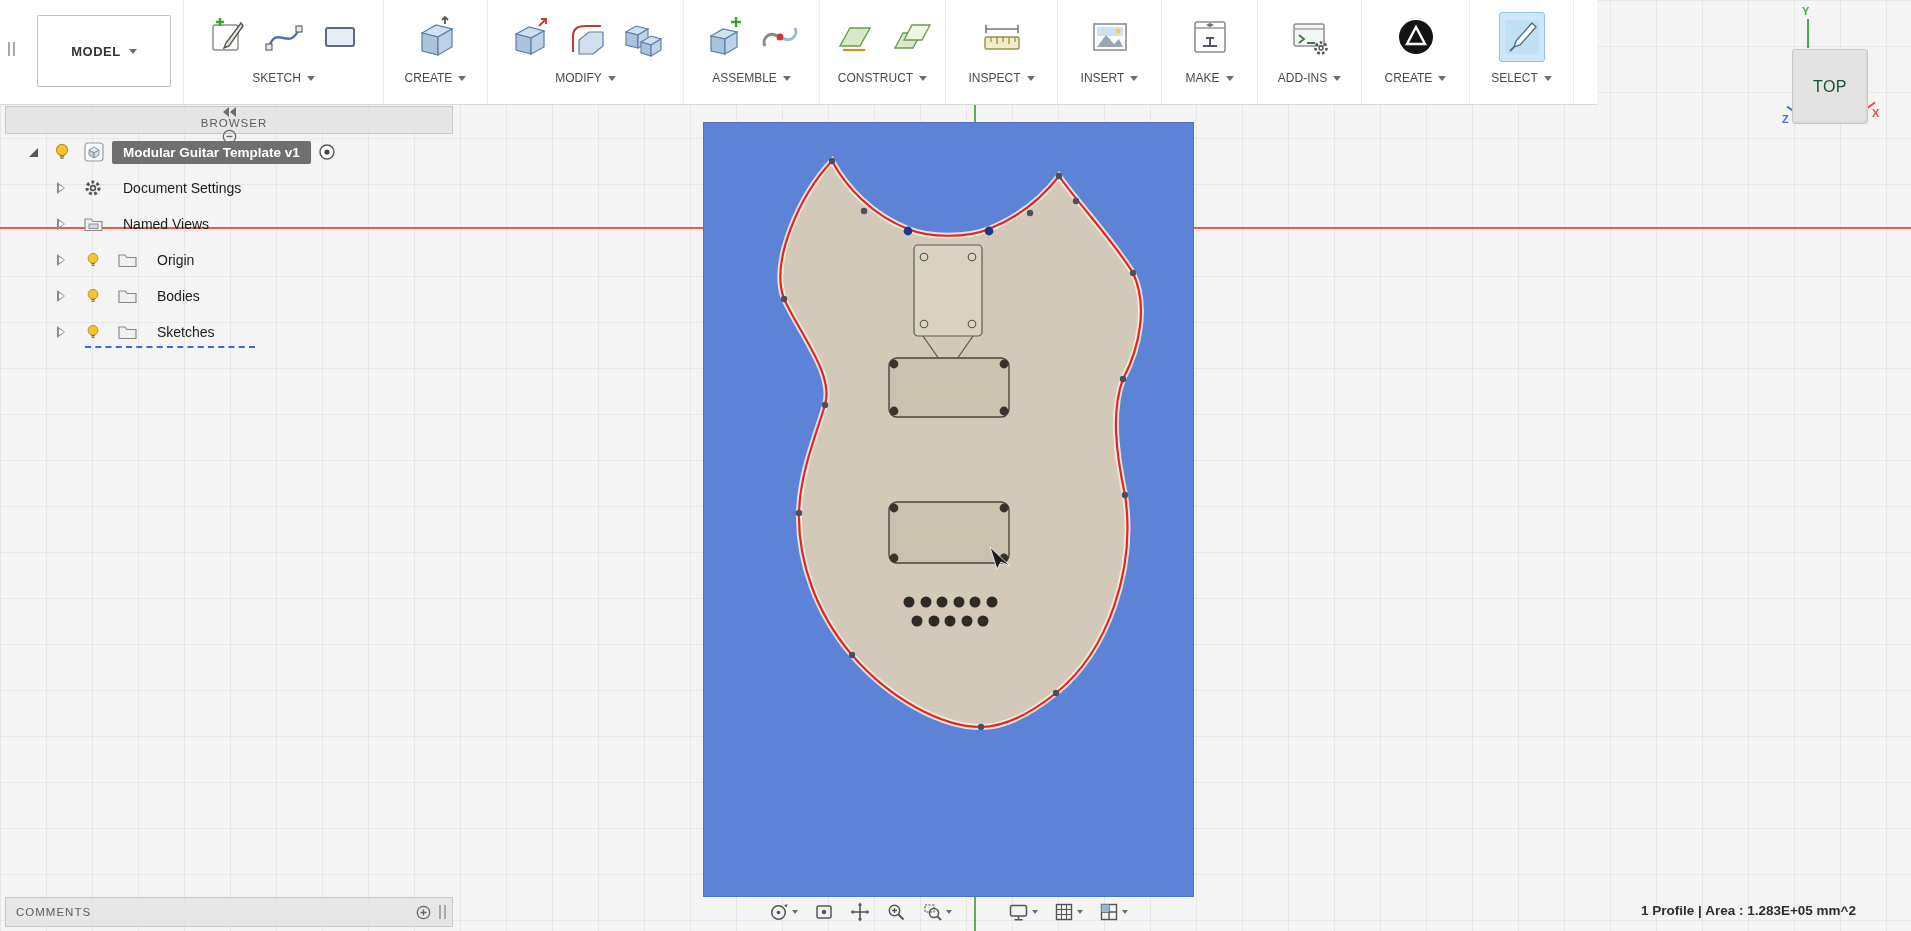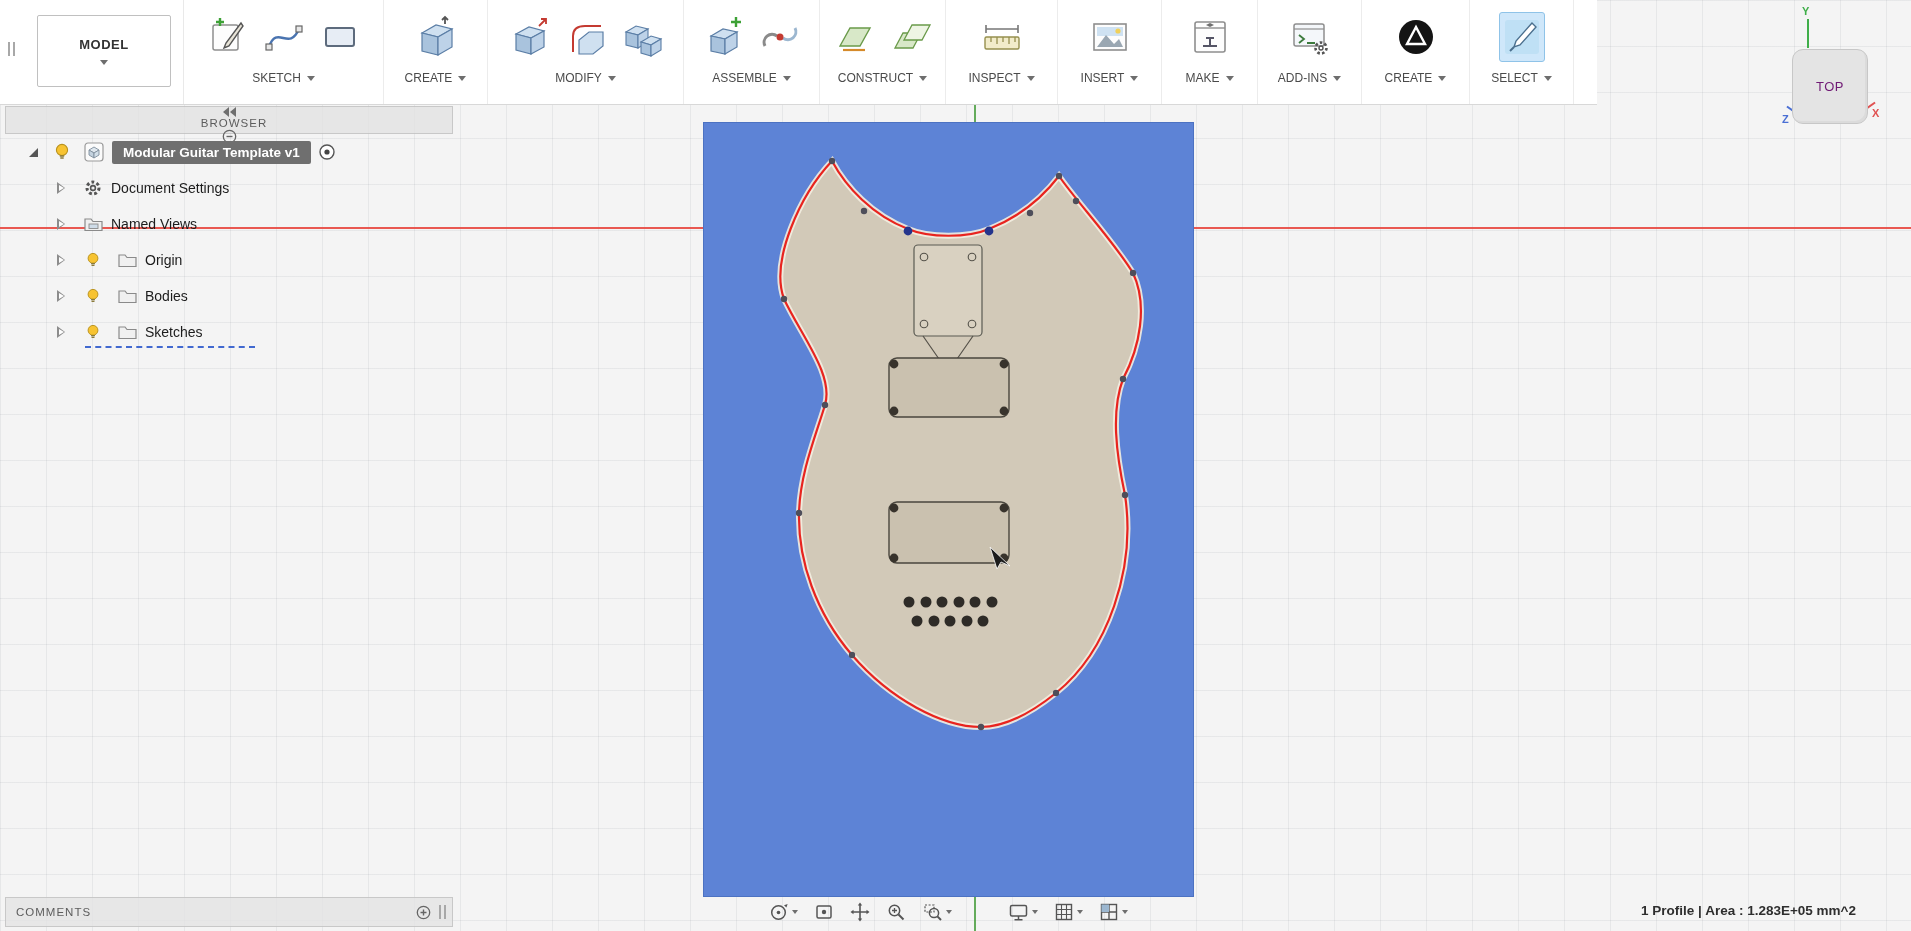"MODEL" #model-btn { flex-direction: column -> none }
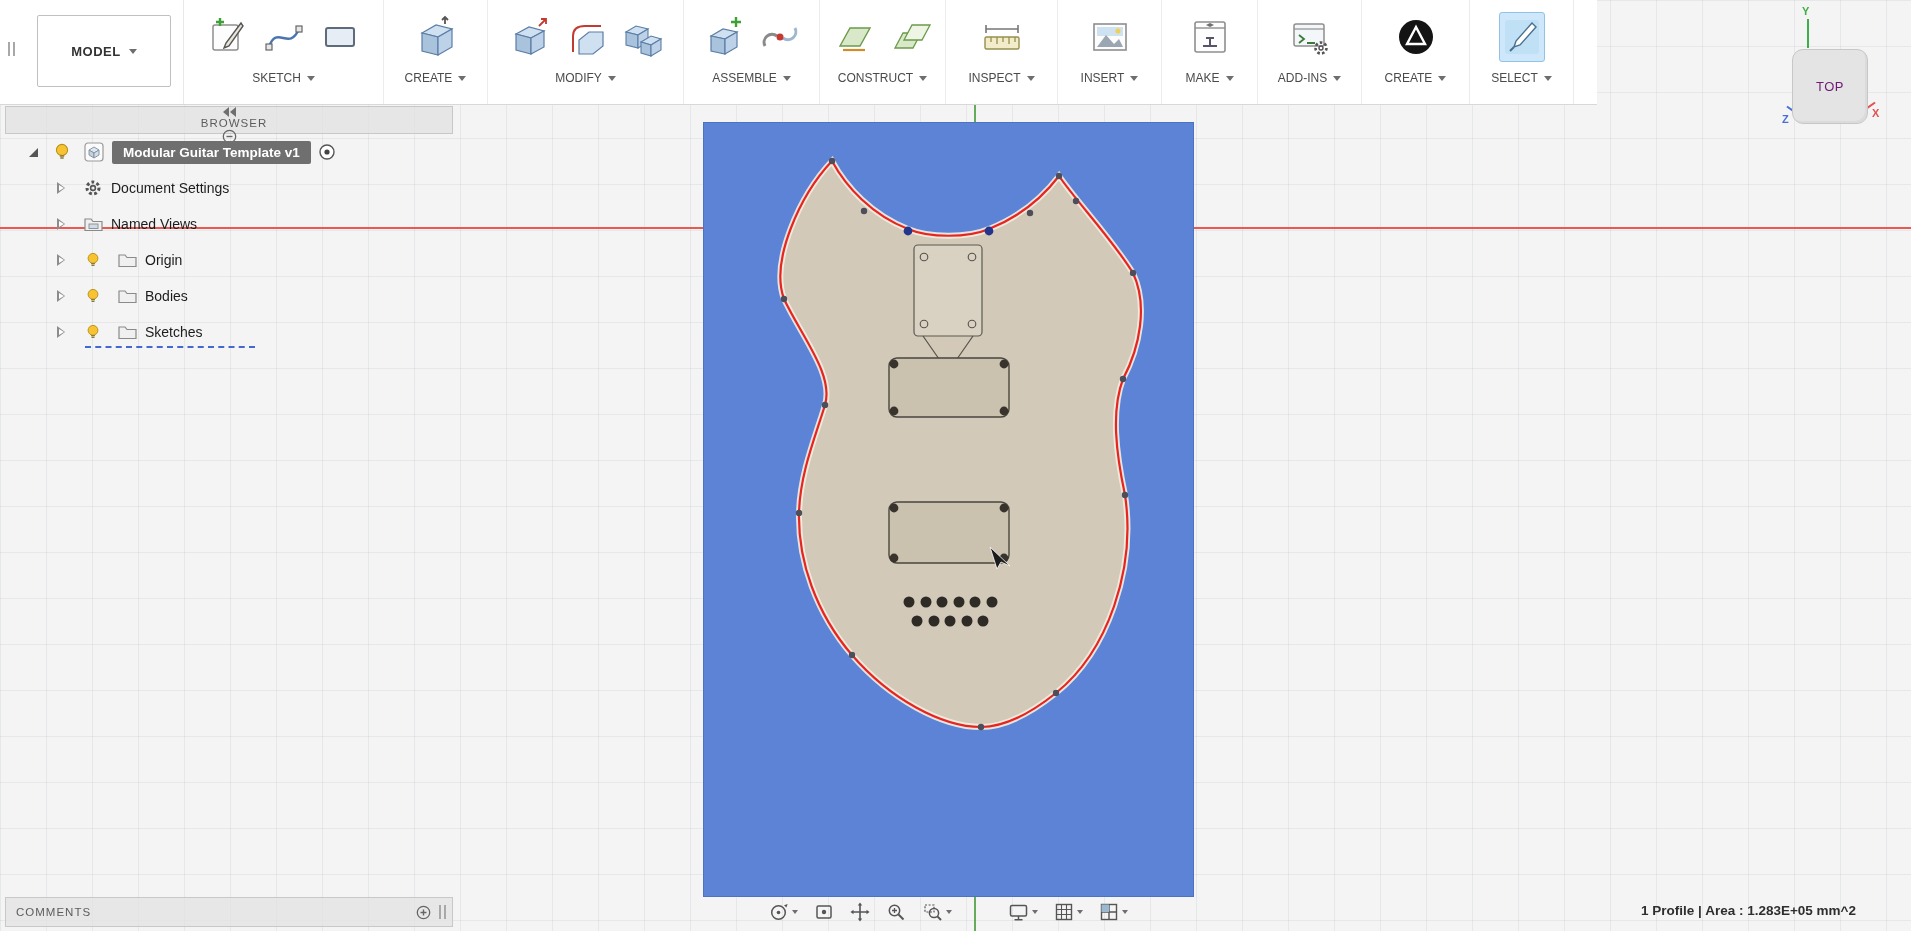"TOP" #vc-face { border-radius: 11px -> 3px; color: #701a75 -> #14532d; font-size: 13px -> 16px }
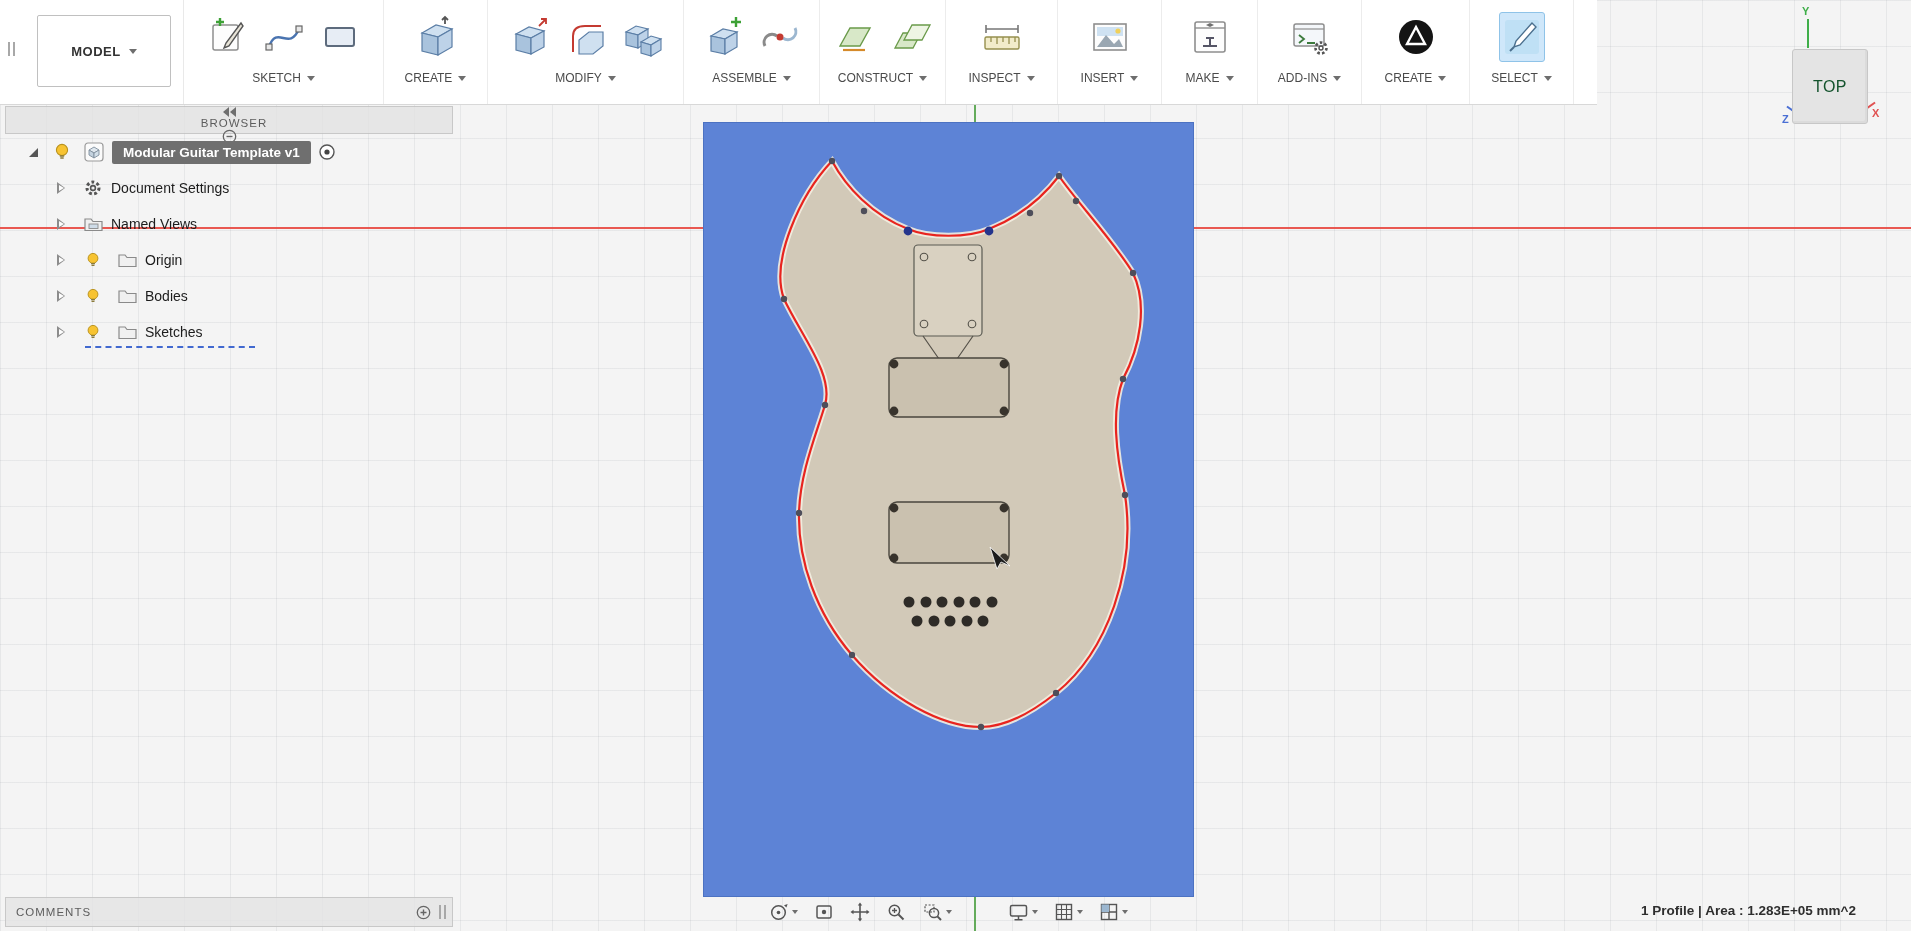"Document Settings" .child-label { margin-left: 8px -> 20px }
